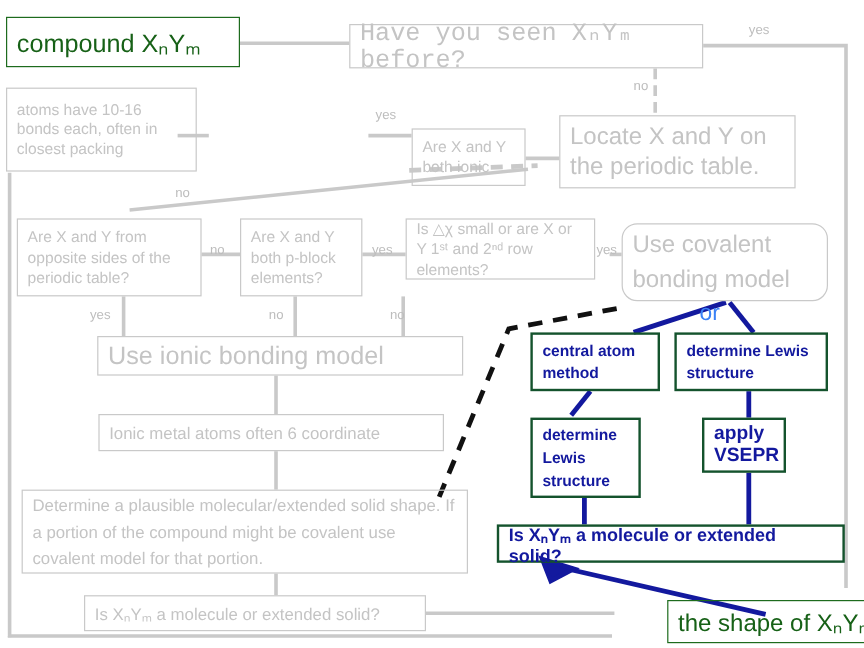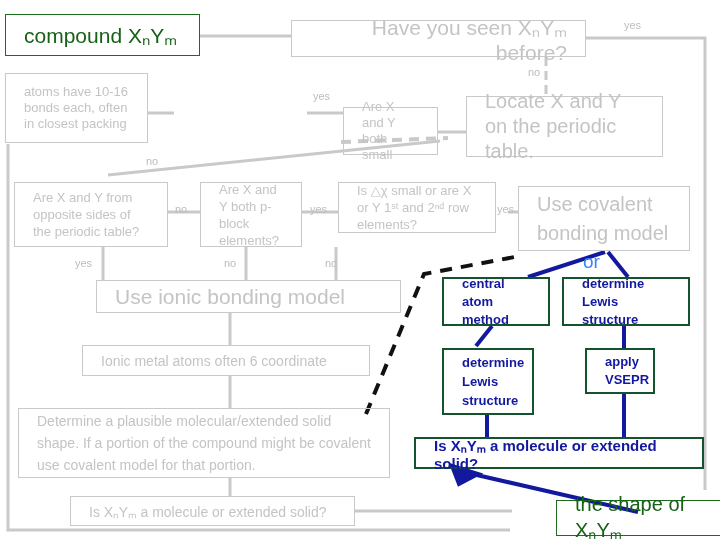"compound XₙYₘ" .pad { padding: 2px 18px -> 2px 8px }
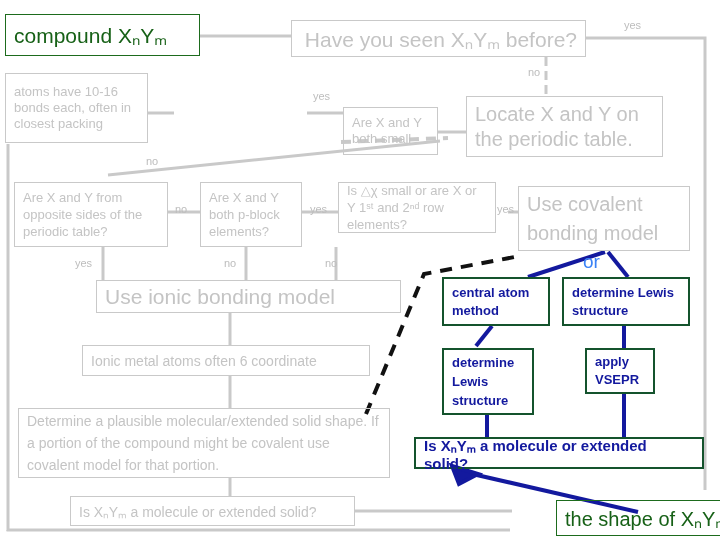"Have you seen XₙYₘ before?" .t-center { font-family: none -> Liberation Mono, monospace; text-align: right -> left }
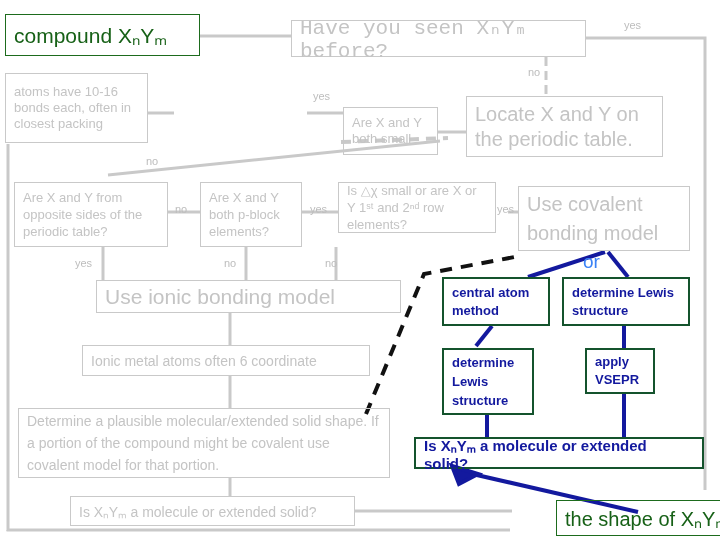"atoms have 10-16 bonds each," div.box { width: 143px -> 159px }
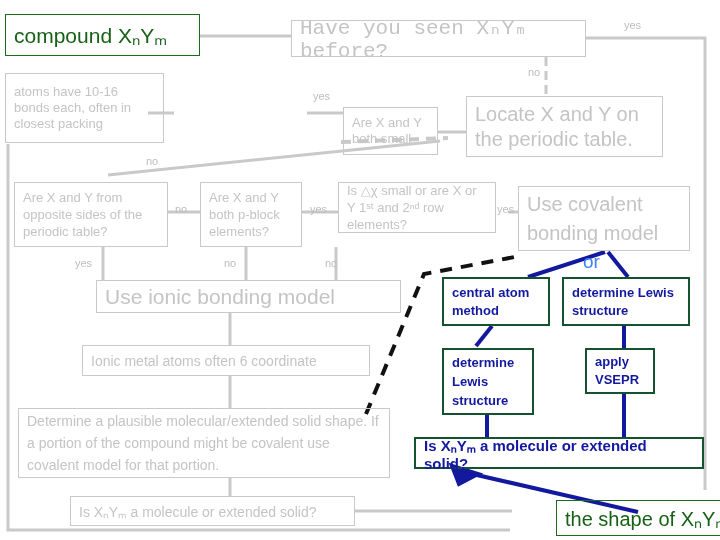"Are X and Y both small" span.wraptxt { text: small -> ionic }
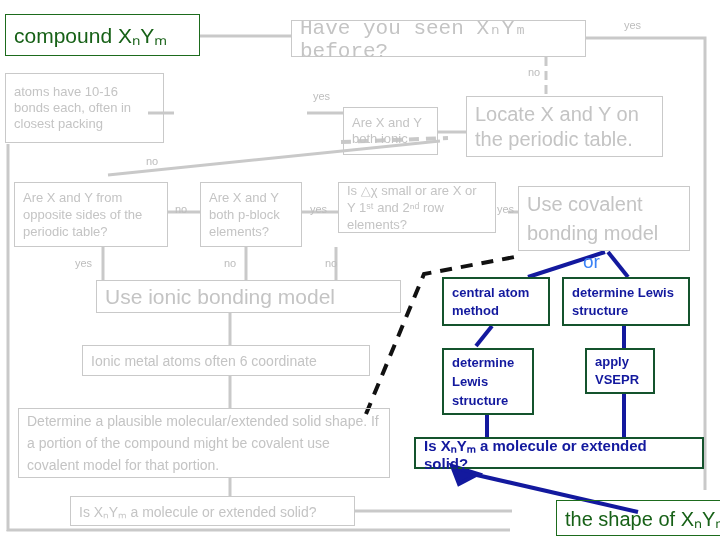"Use covalent bonding model" div.box { border-radius: none -> 13px }
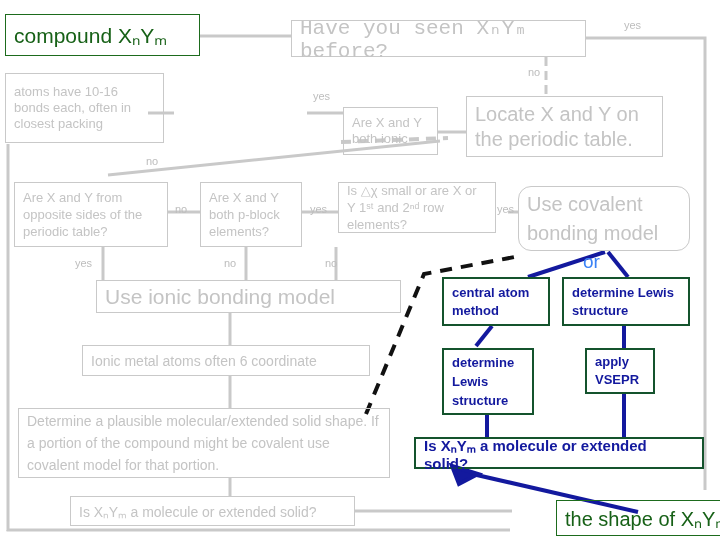"Use ionic bonding model" div.box { left: 96px -> 81px }
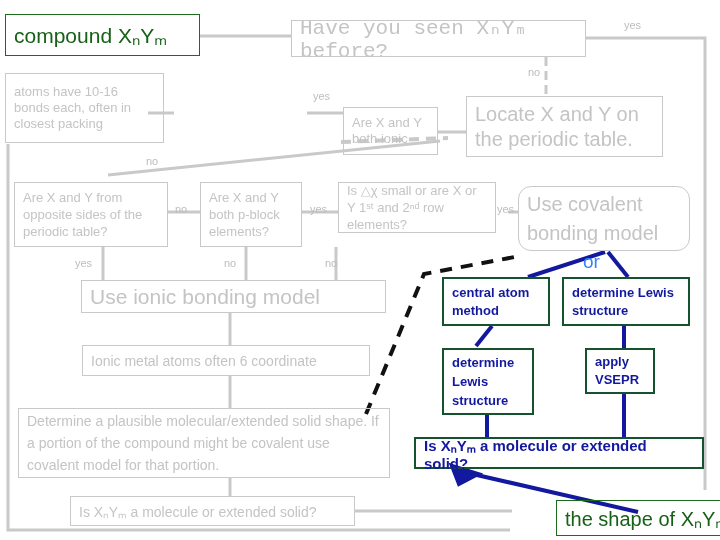"apply VSEPR" div.box { font-size: 13px -> 16px }
